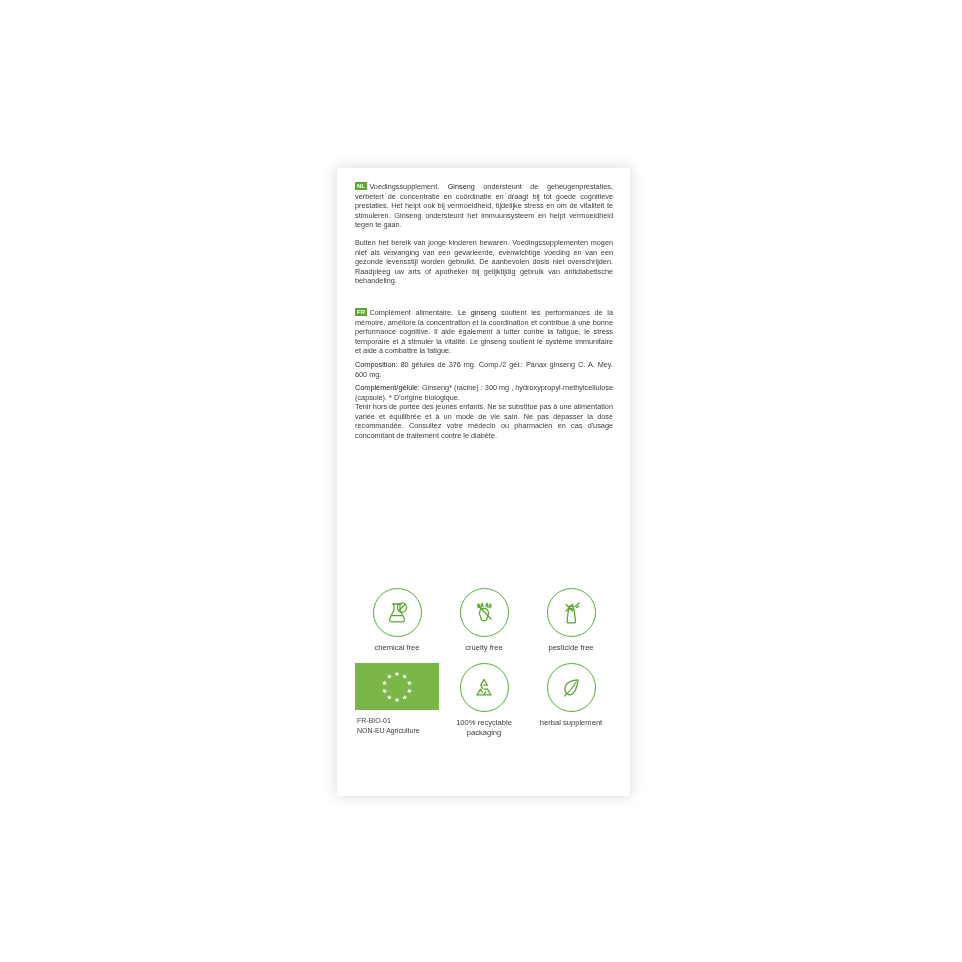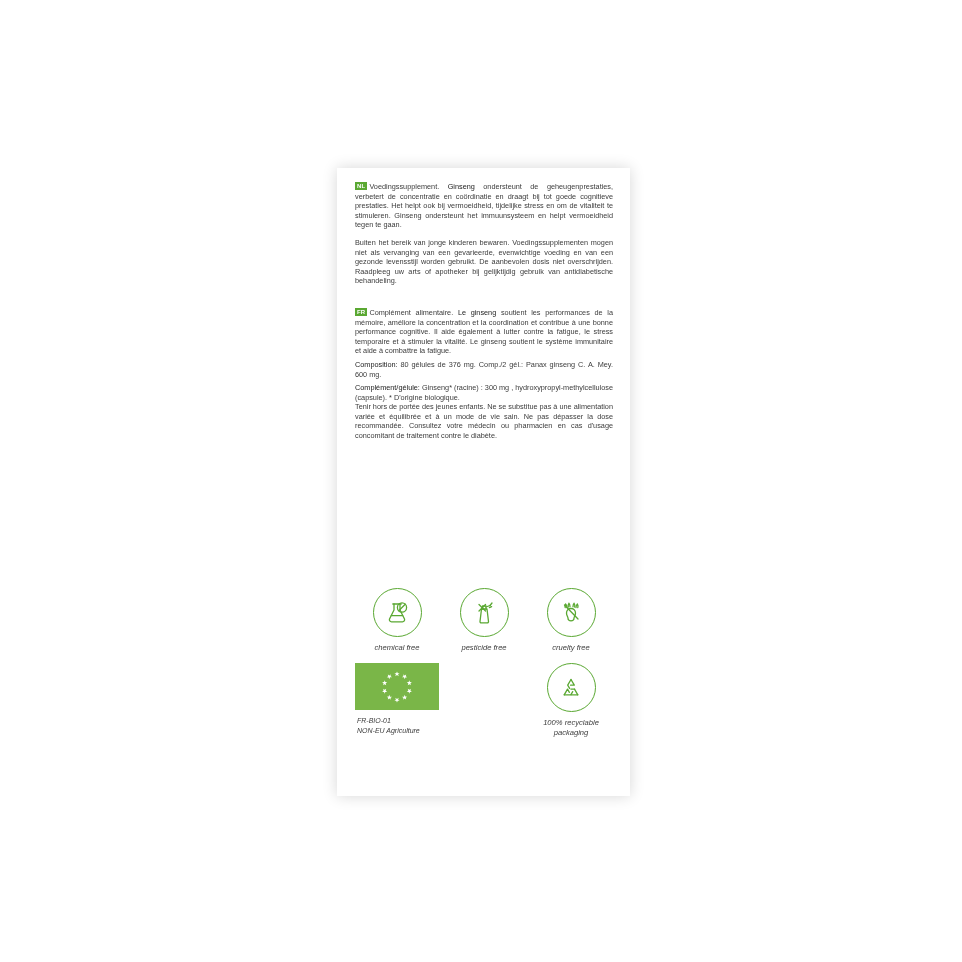"chemical free" .icon-cell { font-style: italic -> none }
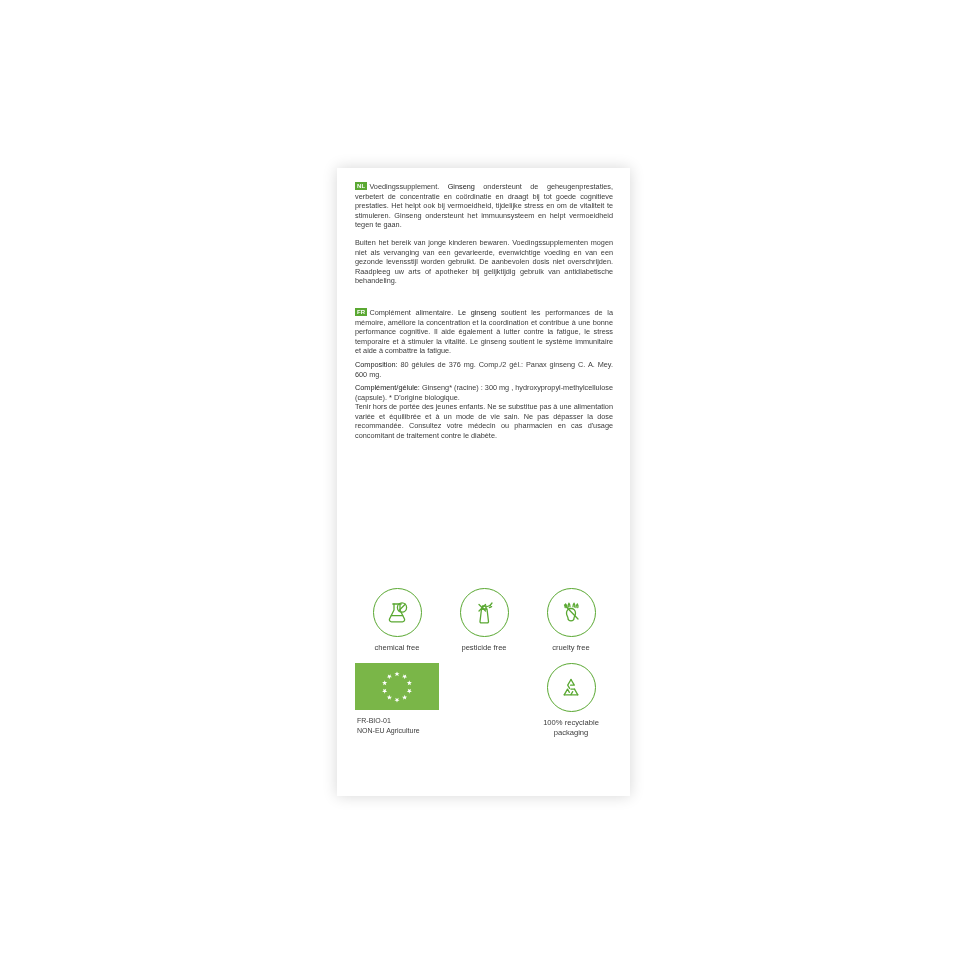"pesticide free" div.icon-cell { order: before "cruelty free" -> after "cruelty free" }
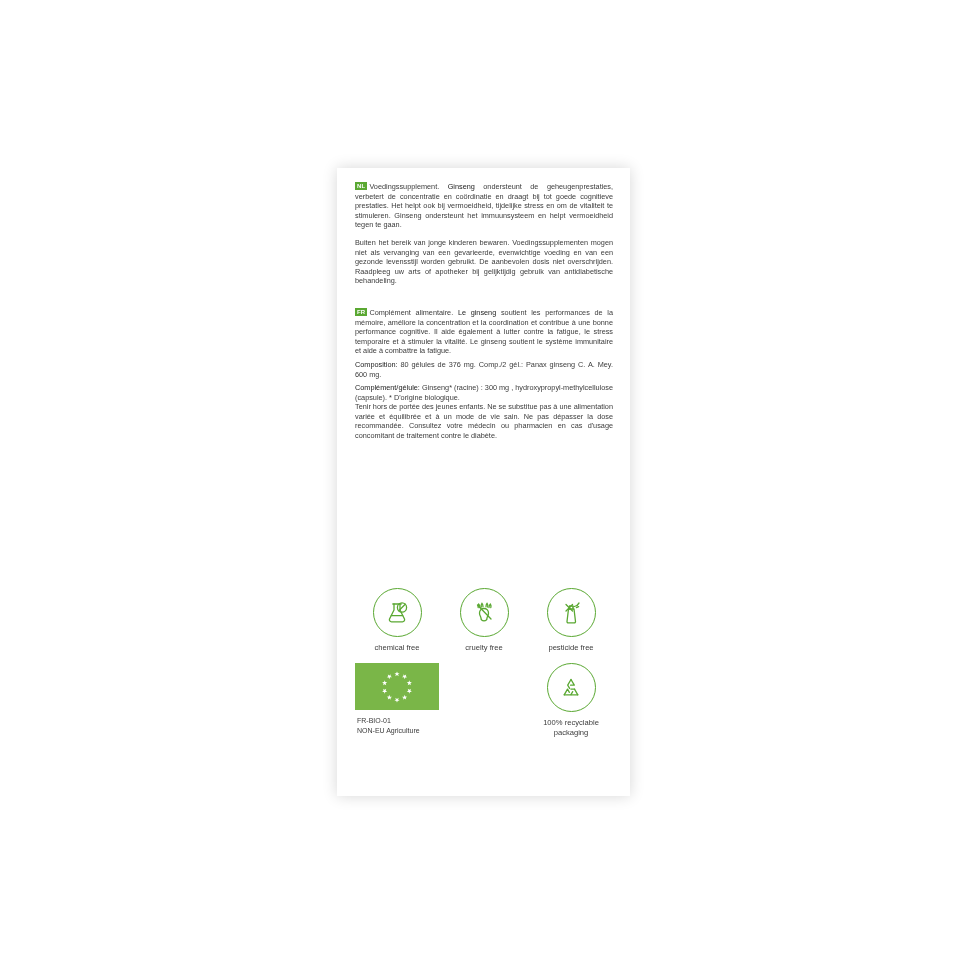"herbal supplement" div.icon-cell { html: none -> <div> <div> <svg> <path></path> <path></path> </svg> </div> <div>herbal supplement</div> </div> }
